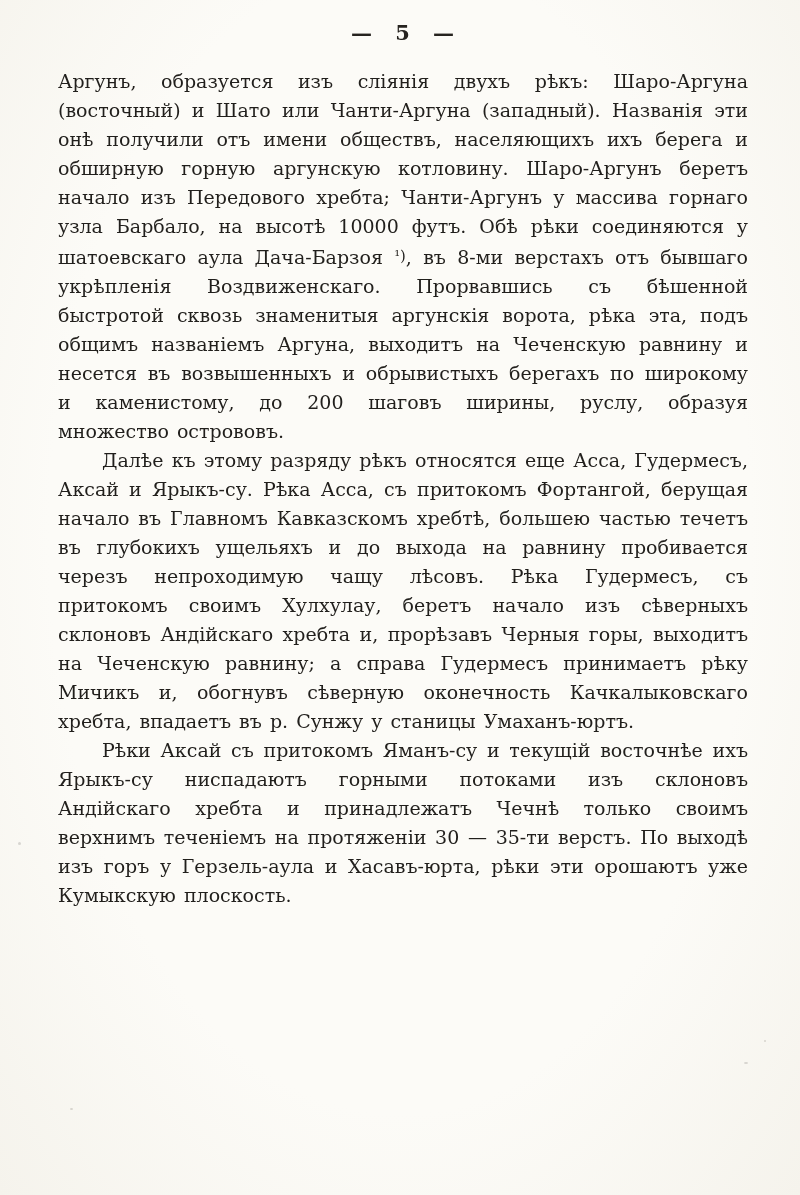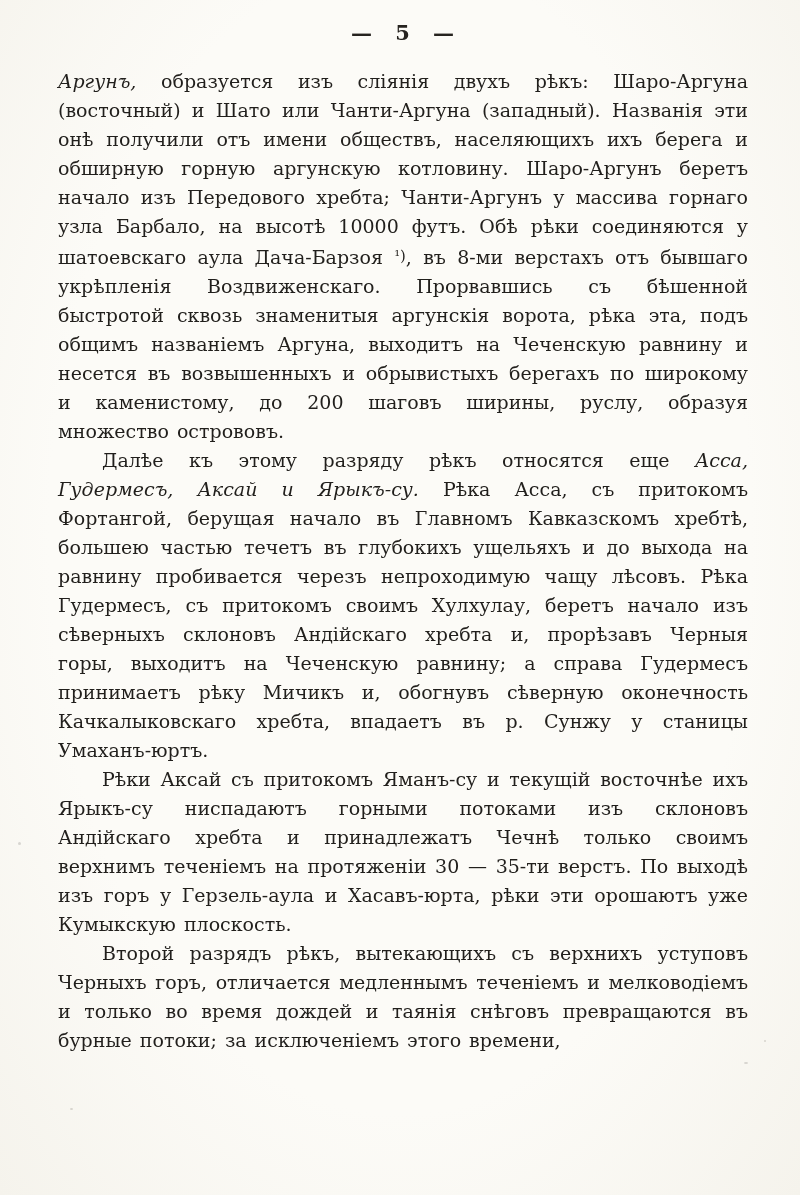"Аргунъ," .italic { font-style: italic -> none }
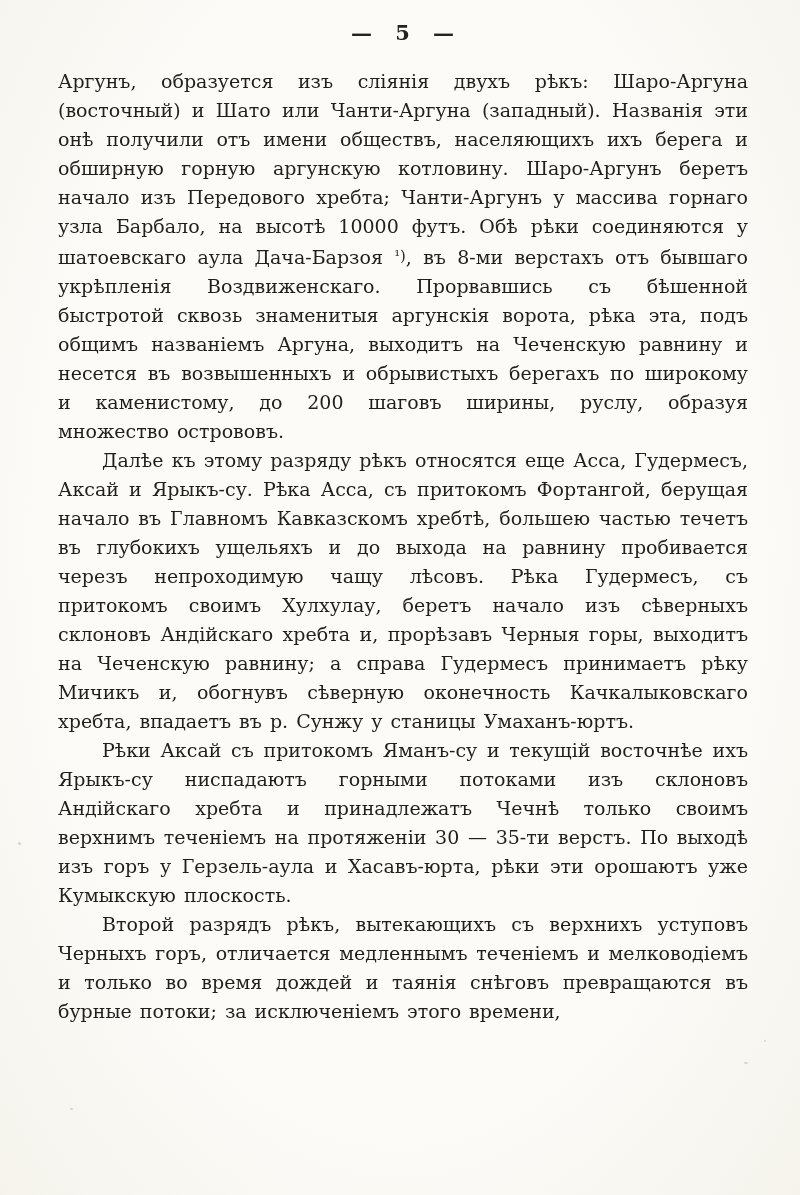"Второй разрядъ рѣкъ, вытекающихъ съ" p.para { html: <p><span>Второй разрядъ рѣкъ, вытекающихъ съ верхнихъ уступовъ Черныхъ горъ, отличается медленнымъ теченіемъ и мелководіемъ и только во время дождей и таянія снѣговъ превращаются въ бурные потоки; за исключеніемъ этого времени,</span></p> -> none }
